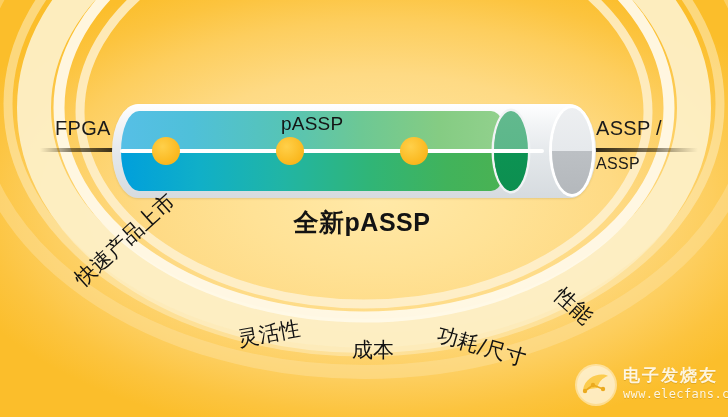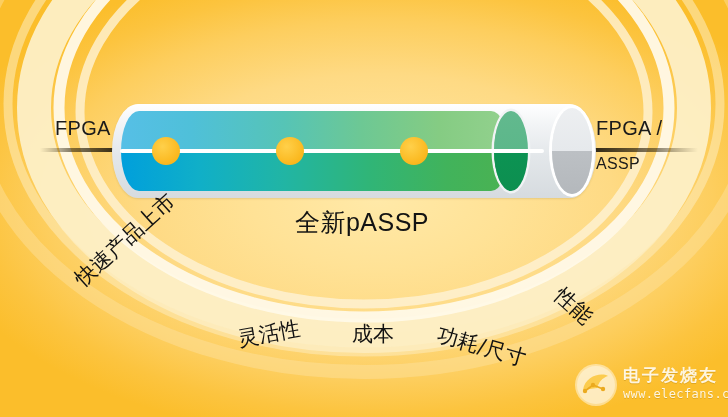"pASSP" div.lbl-passp { html: none -> <div>pASSP</div> }
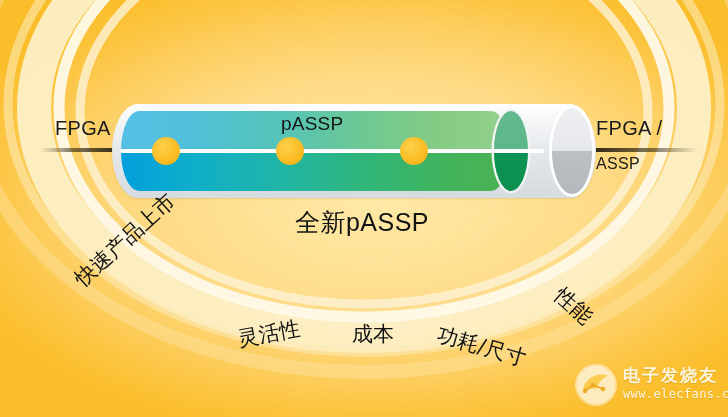"FPGA /" div.lbl-asic { text: FPGA -> ASSP }
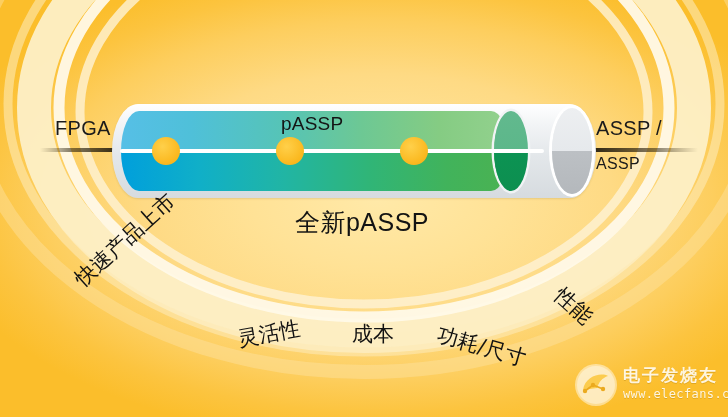"全新pASSP" .title-new { font-weight: normal -> bold }
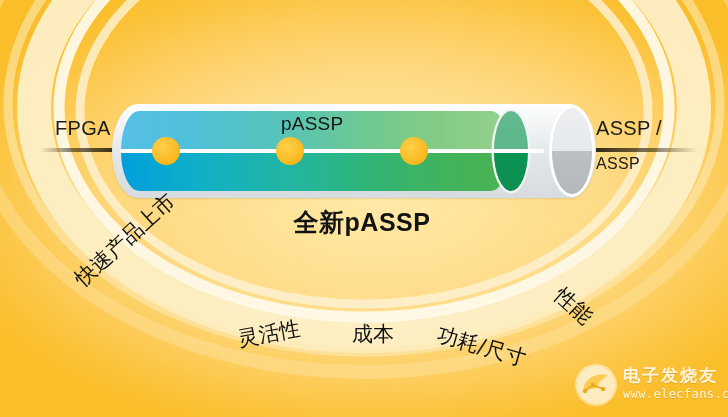"成本" div.curve-lbl { top: 320px -> 336px }
